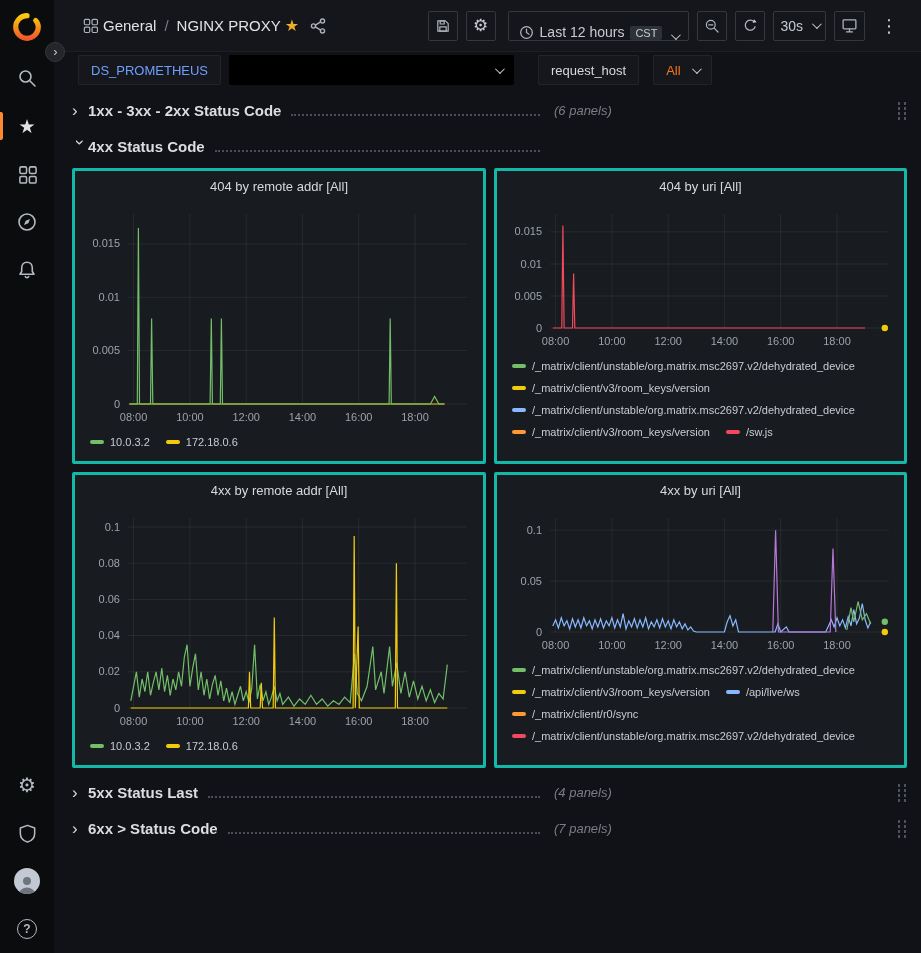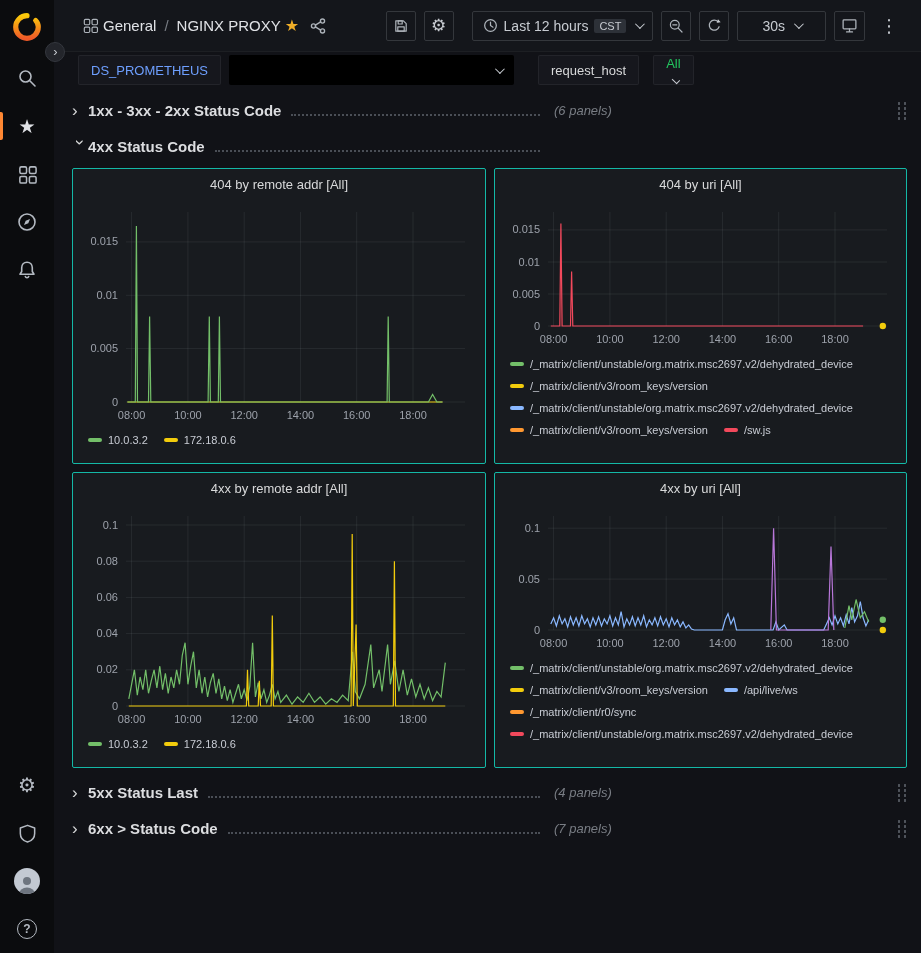"Last 12 hours" .timepicker { align-items: none -> flex-end; margin-left: 10px -> 4px }
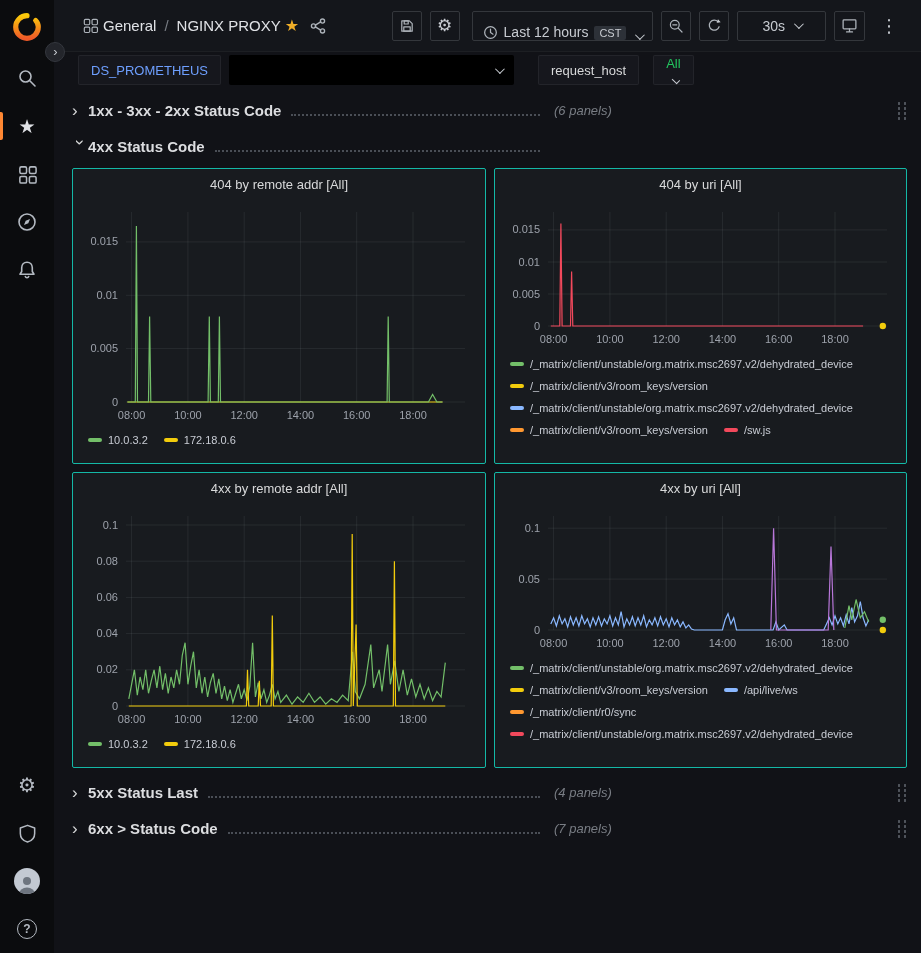"30s" button.tbtn { padding: 0 24px -> 0 6px }
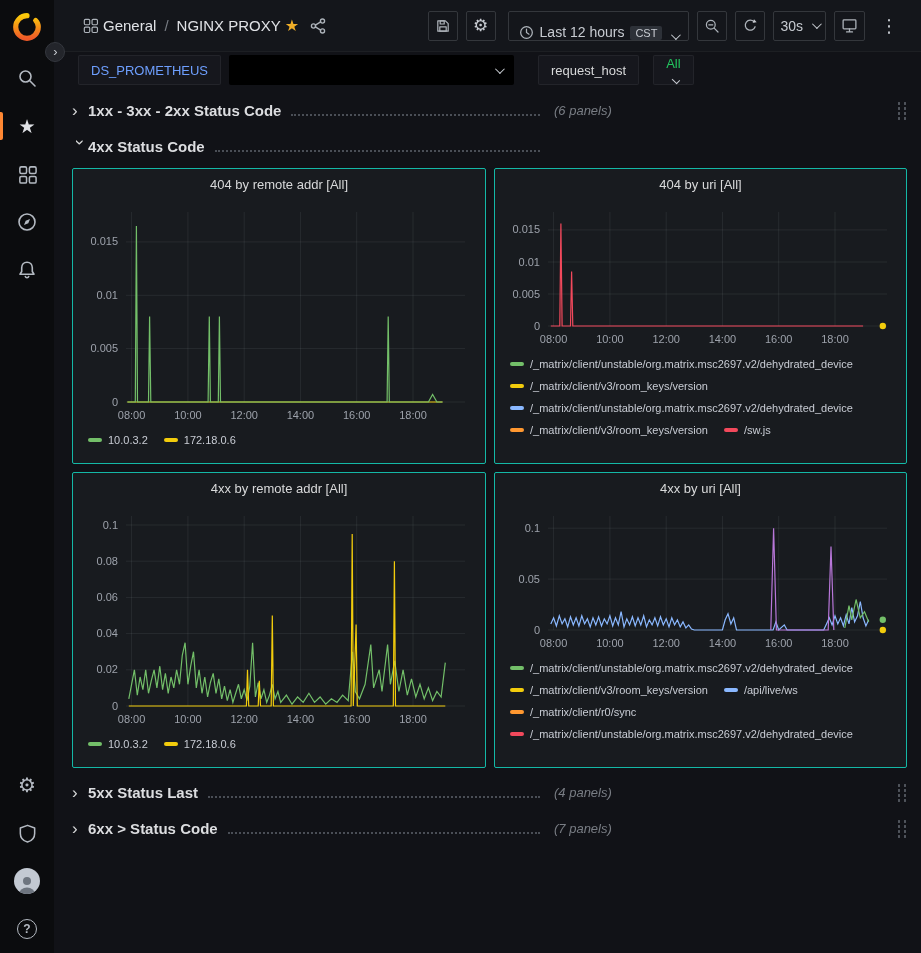"All" .var-value { color: #22c55e -> #f97316; flex-direction: column -> none }
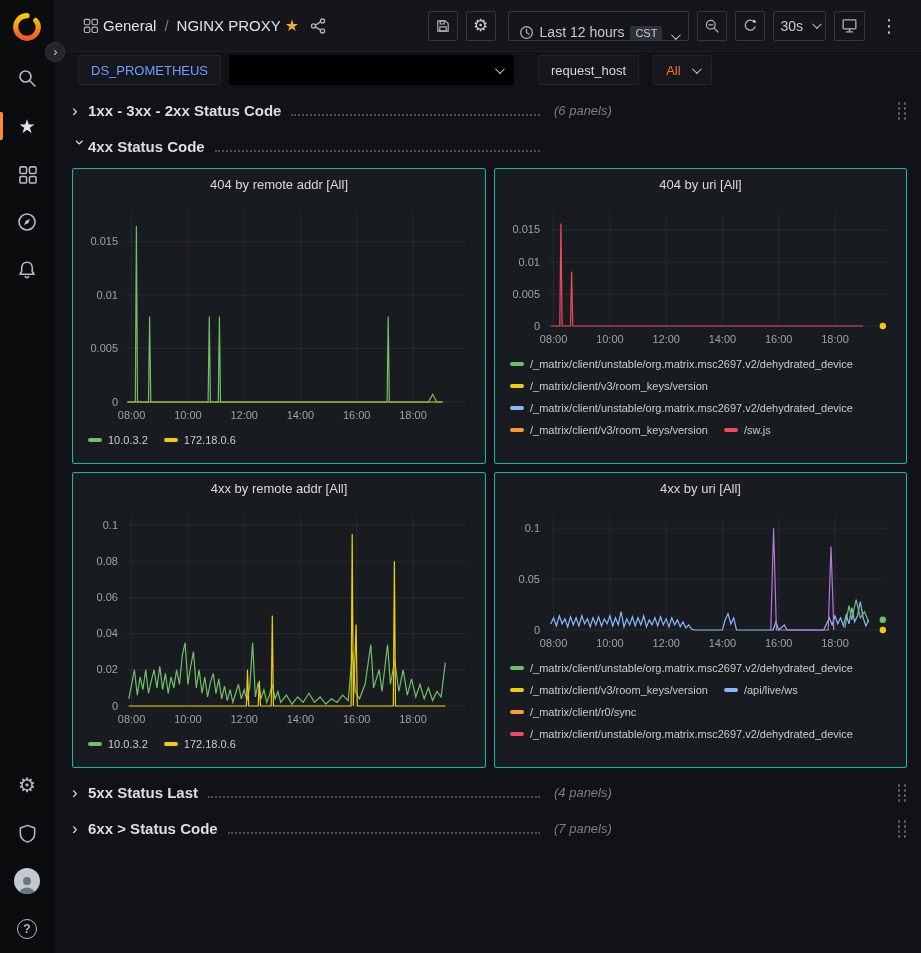"404 by remote addr [All]" .panel { border: 1px solid #14b8a6 -> 3px solid #14b8a6 }
